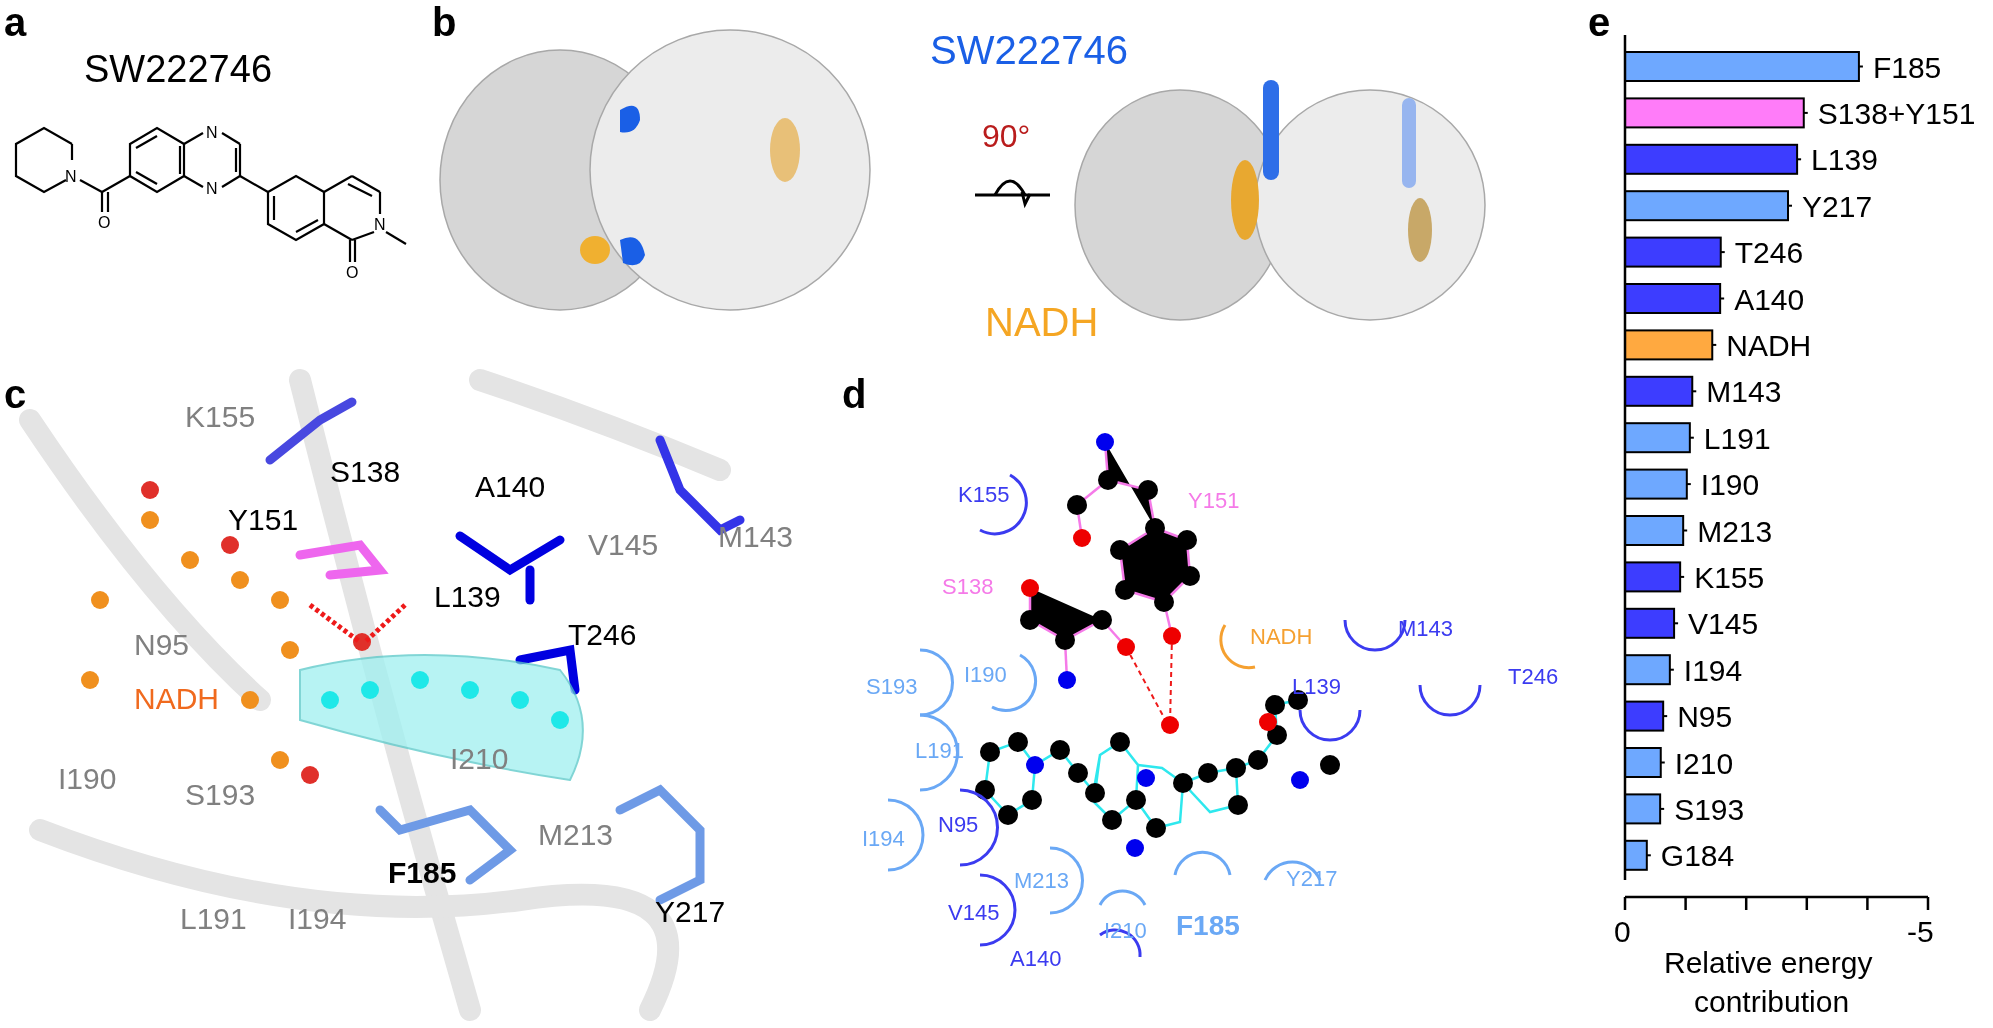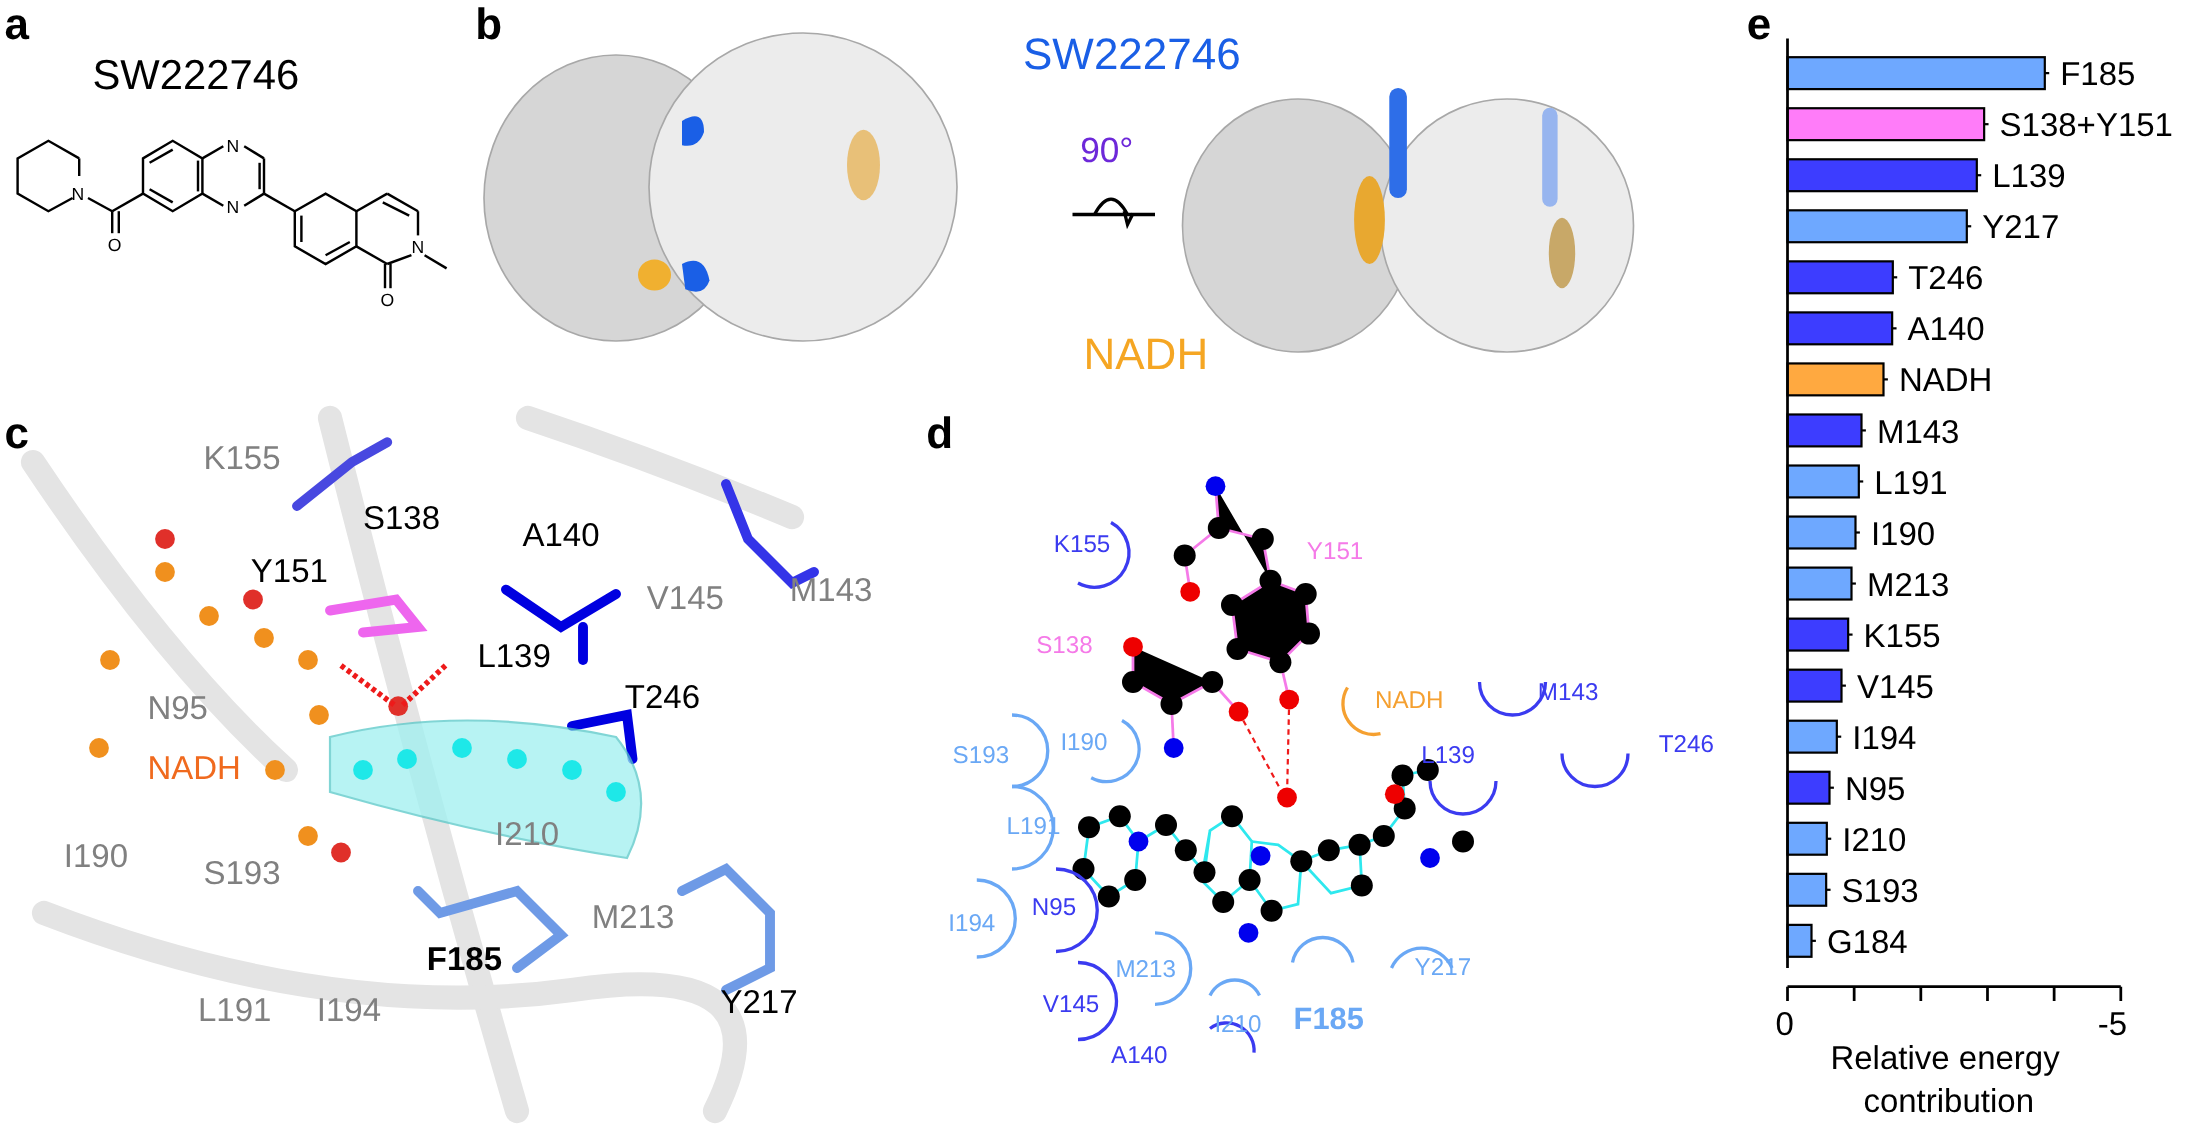"90°" div.txt { color: #6d28d9 -> #b91c1c }
